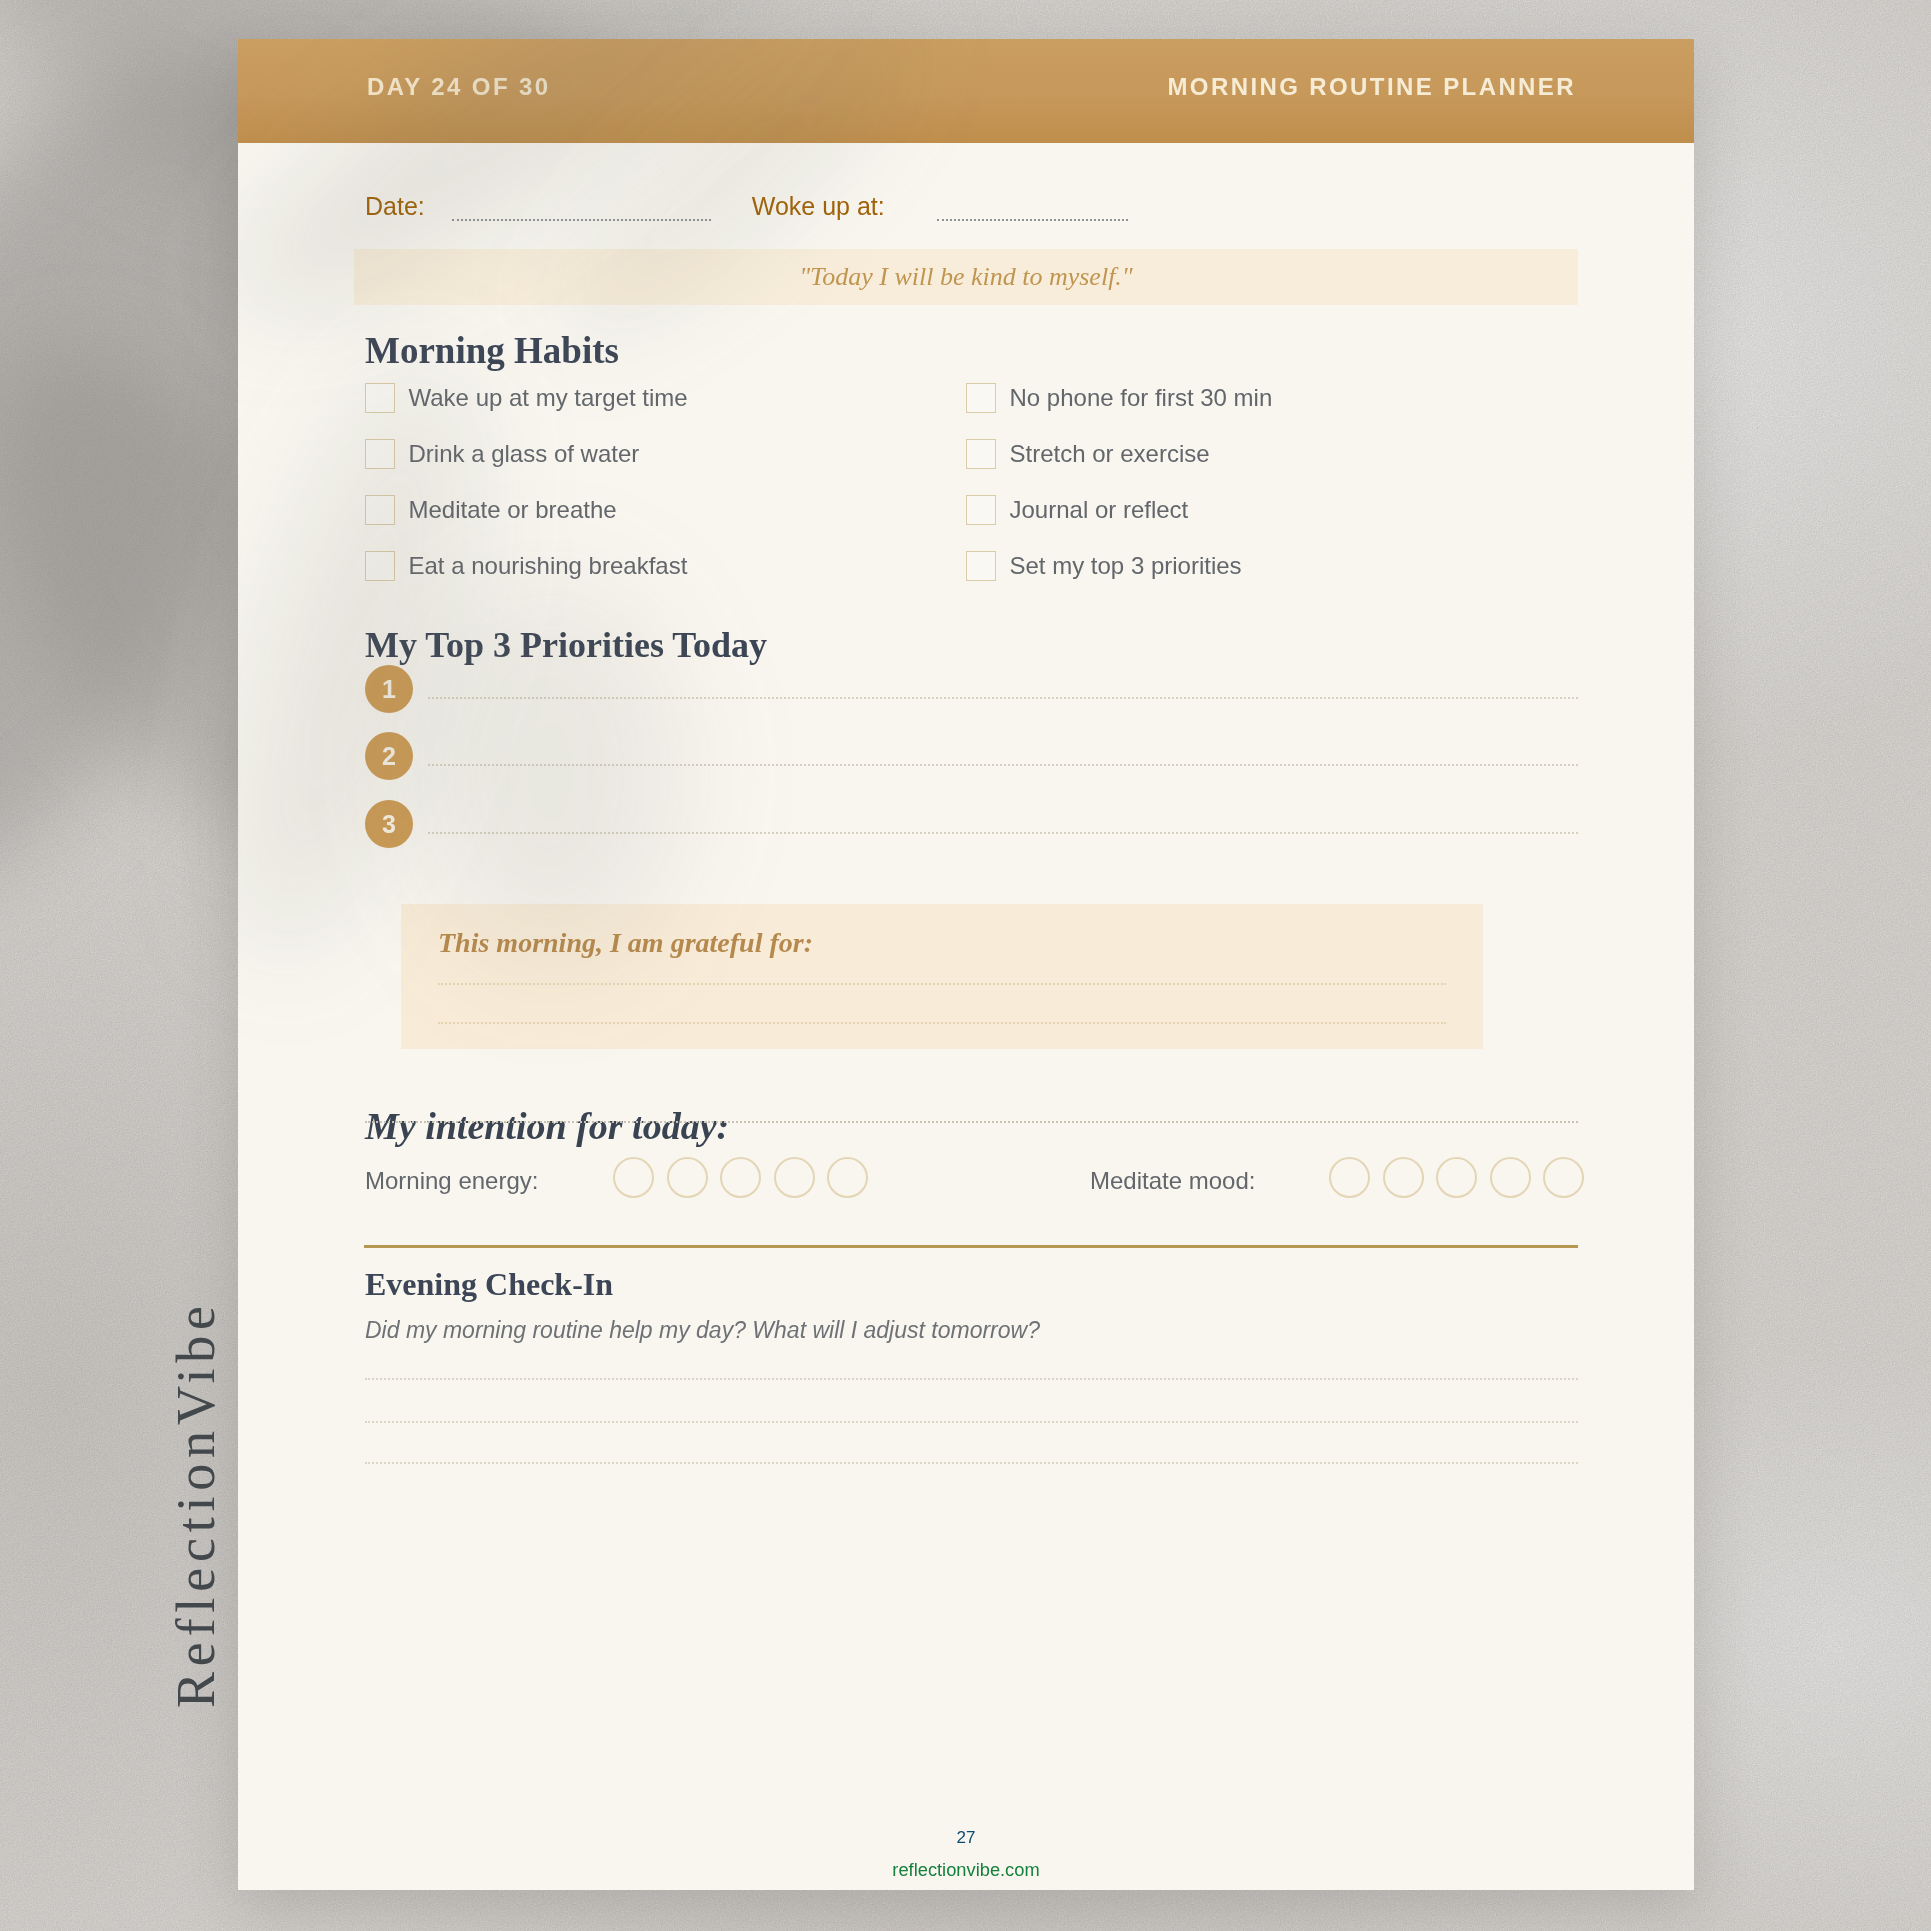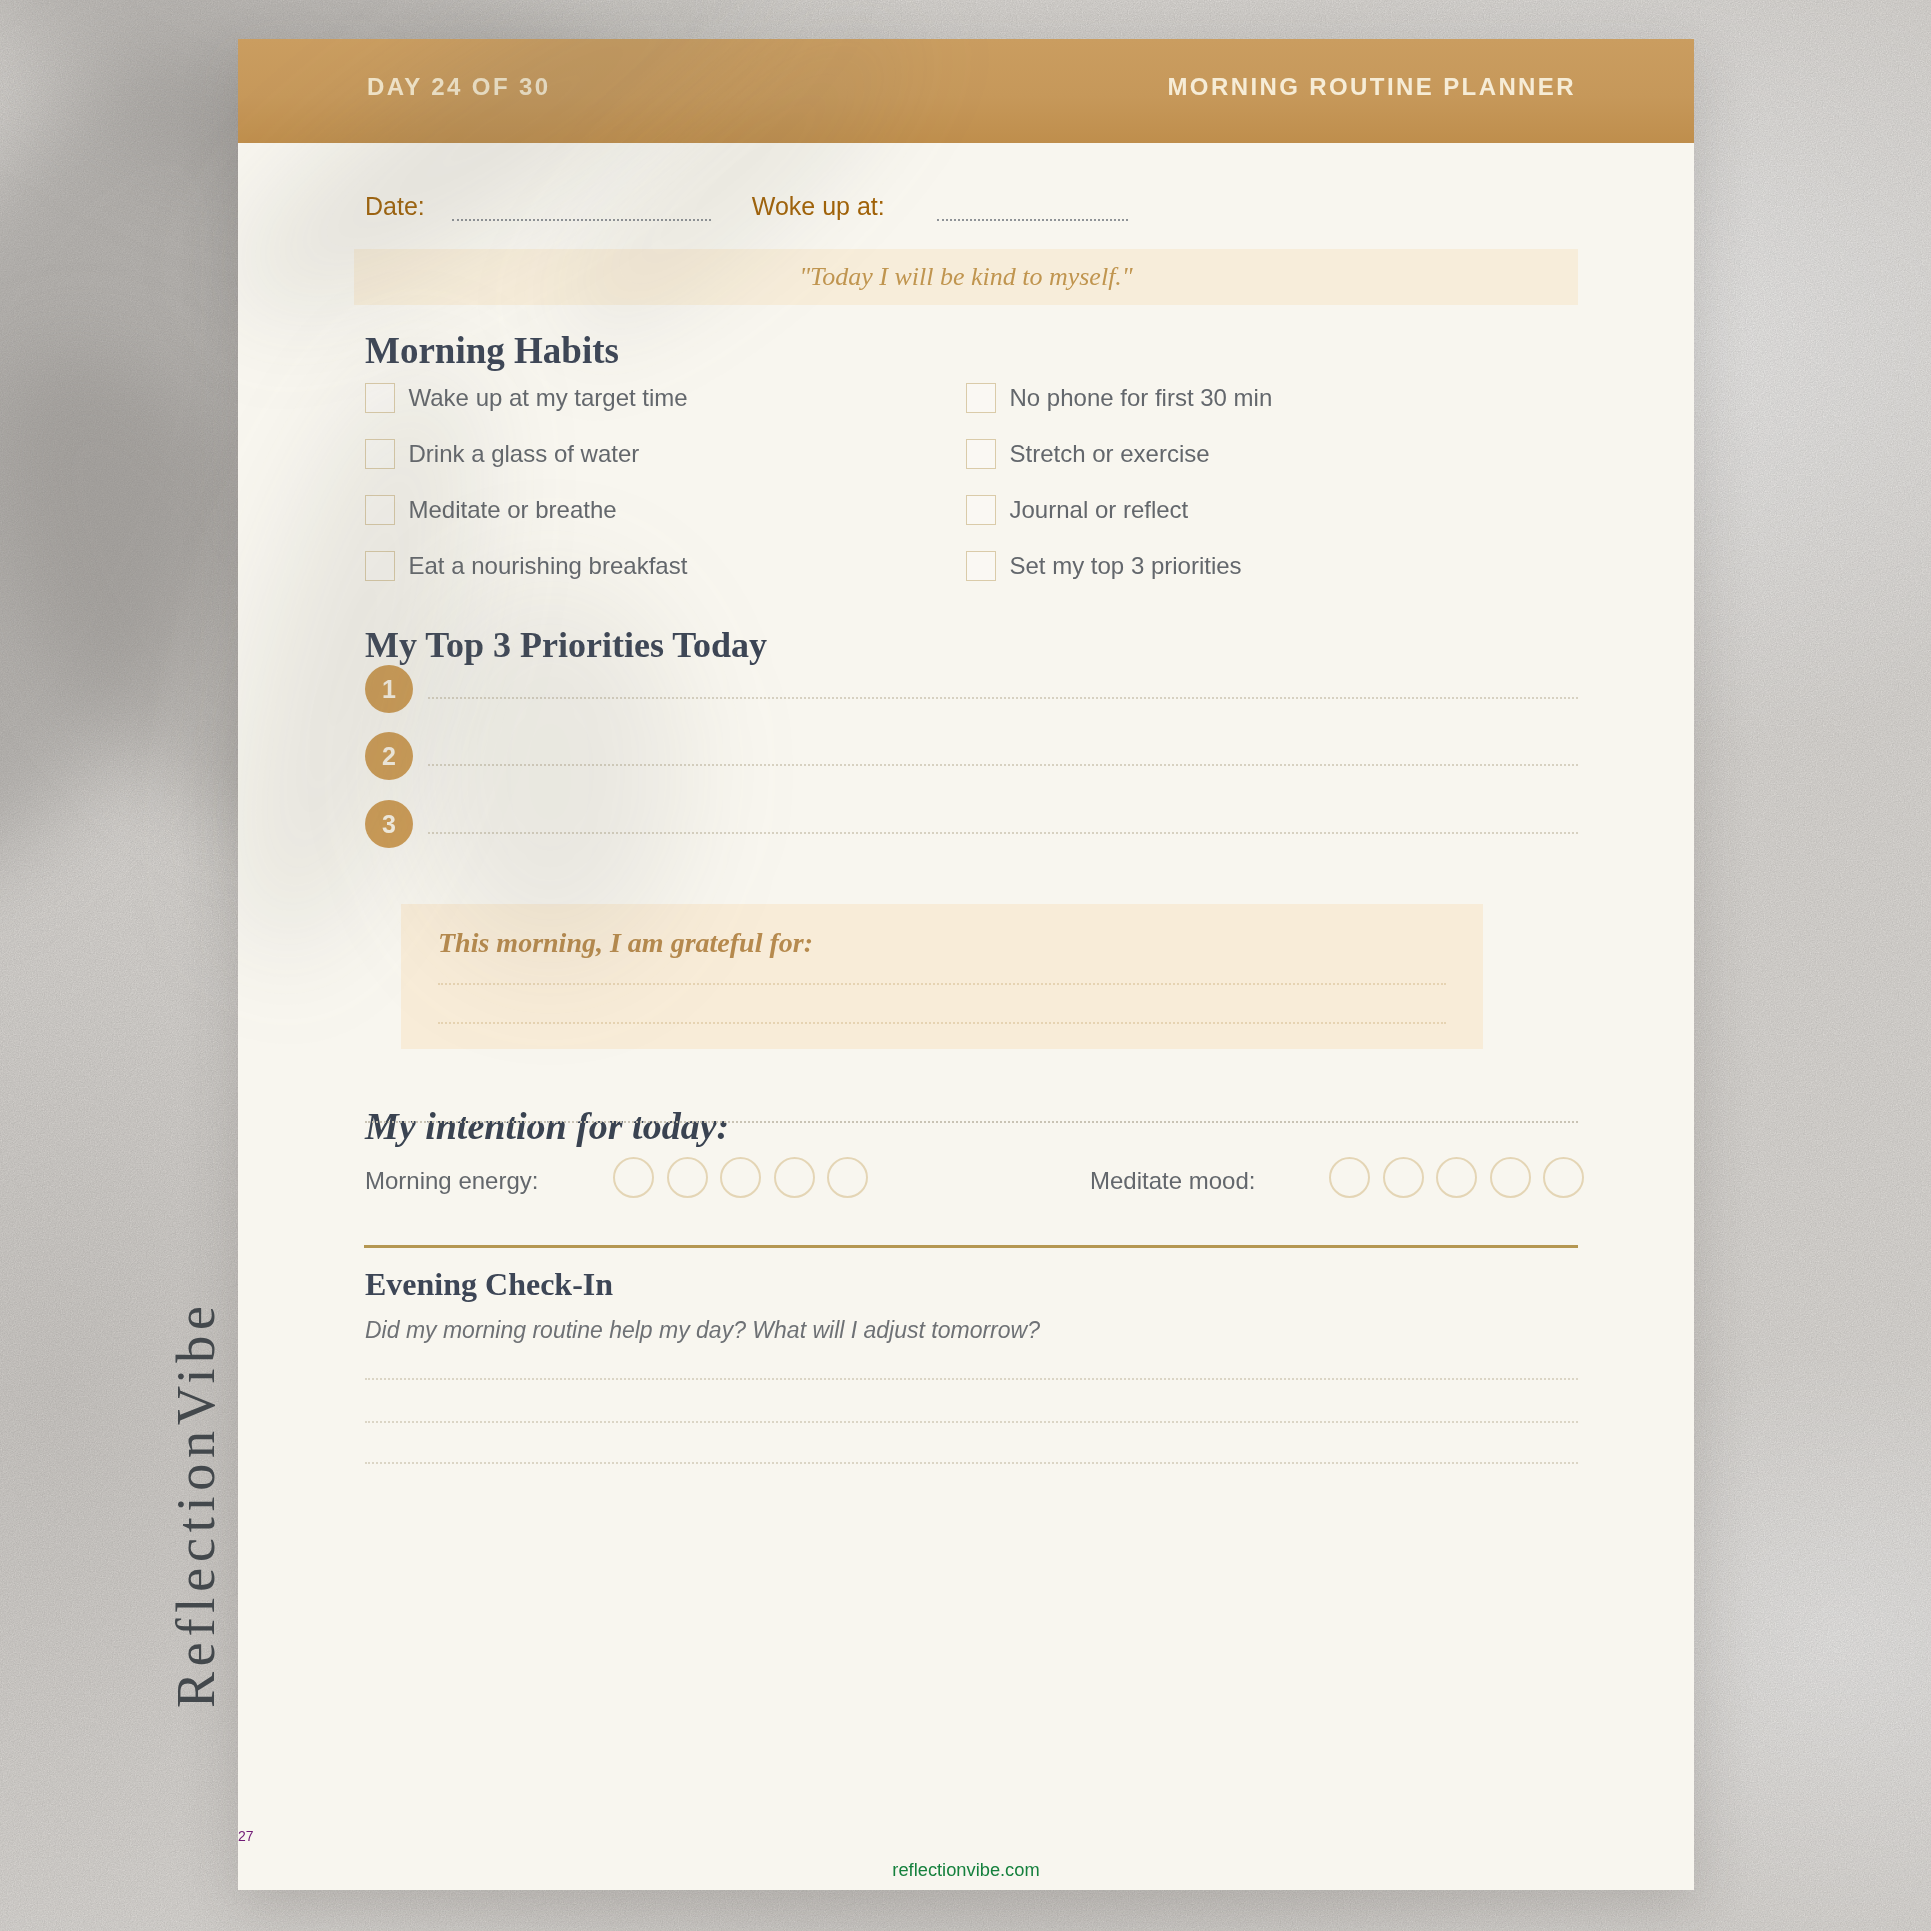"27" .page-number { color: #701a75 -> #0c4a6e; font-size: 14px -> 17px; text-align: none -> center }
